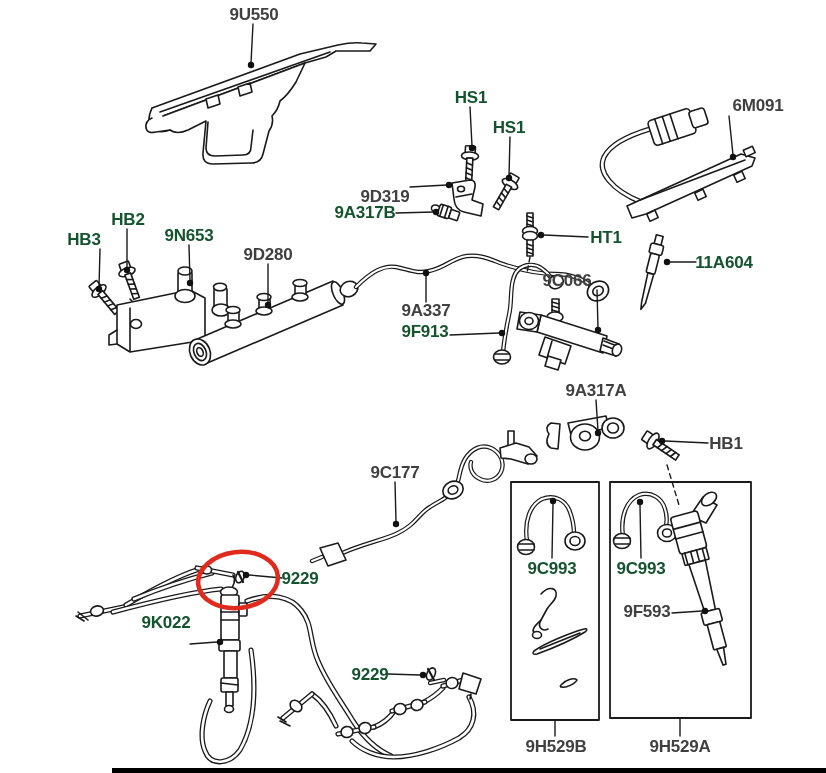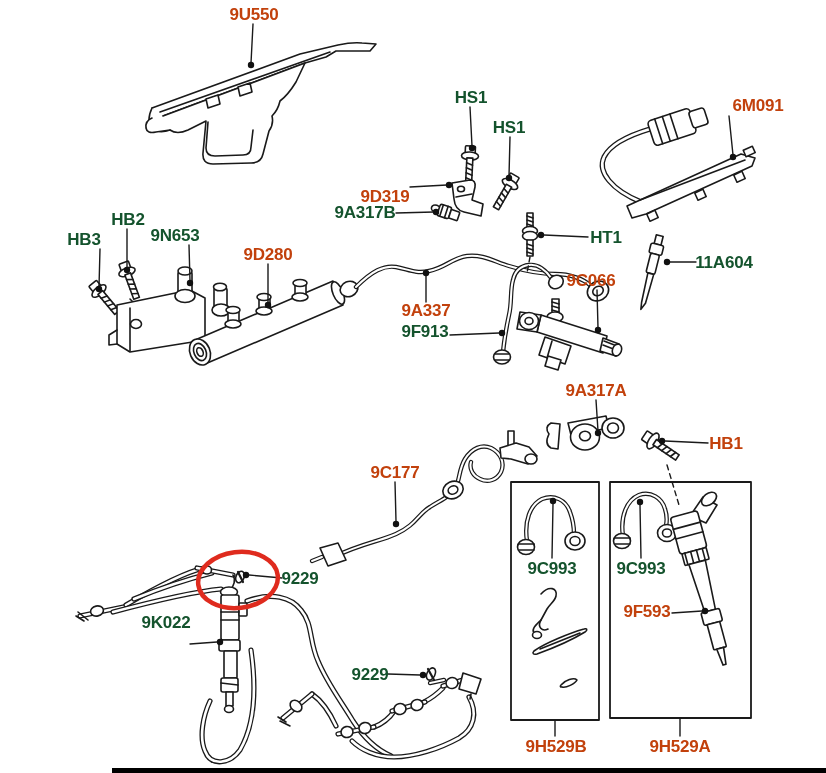"9U550" .navy { color: #c2410c -> #404040 }
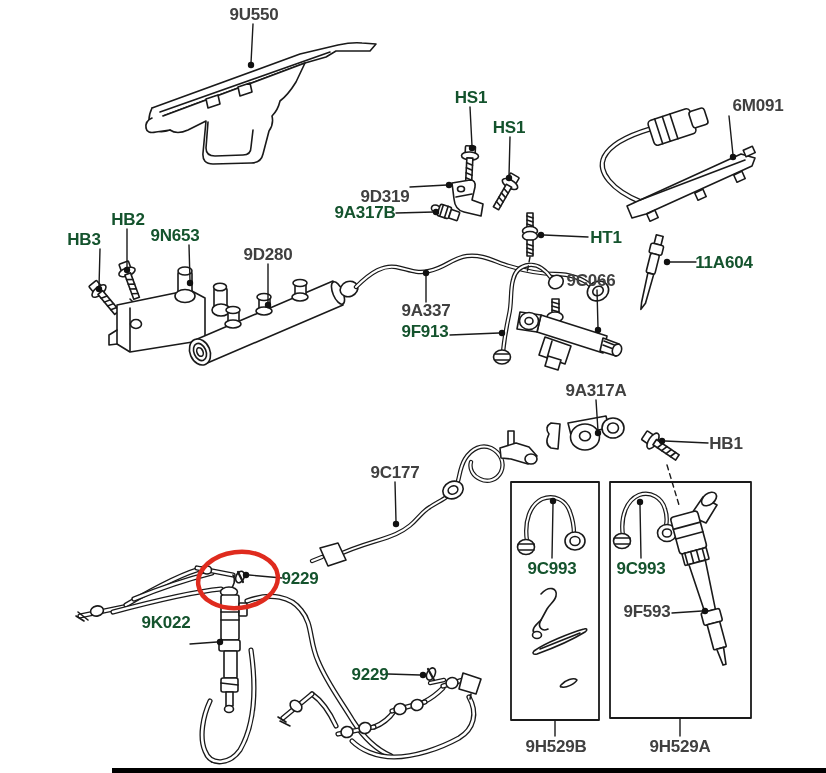"9N653" span.lbl { left: 175px -> 189px }
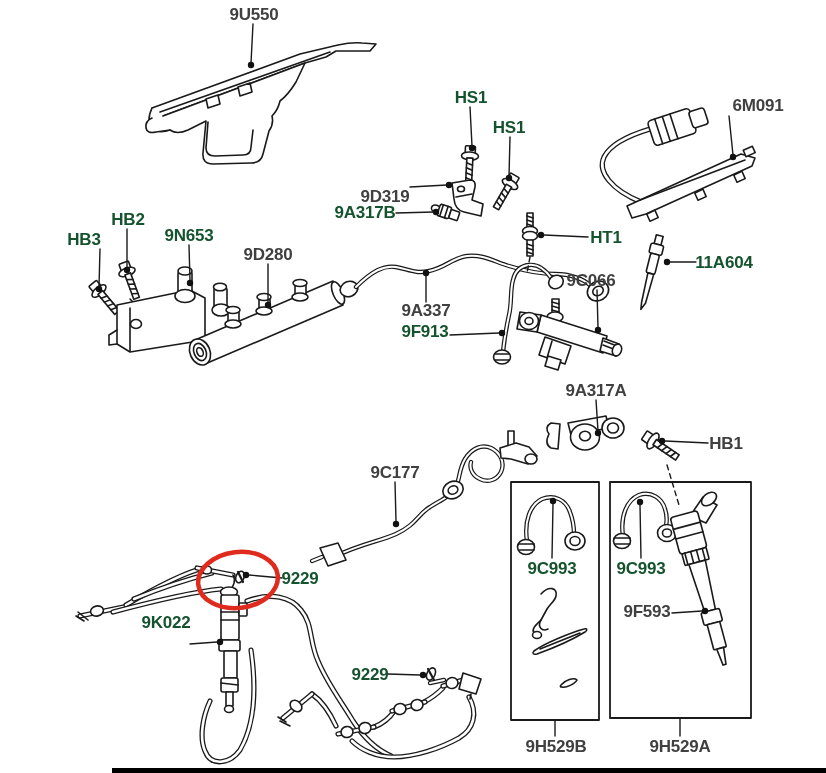"9C066" span.lbl { left: 591px -> 567px }
